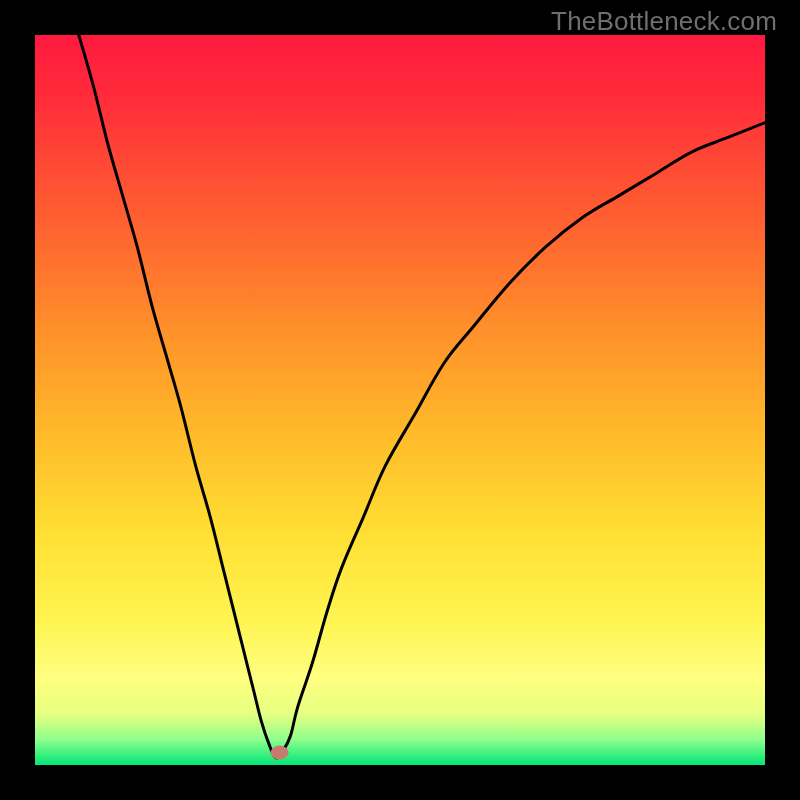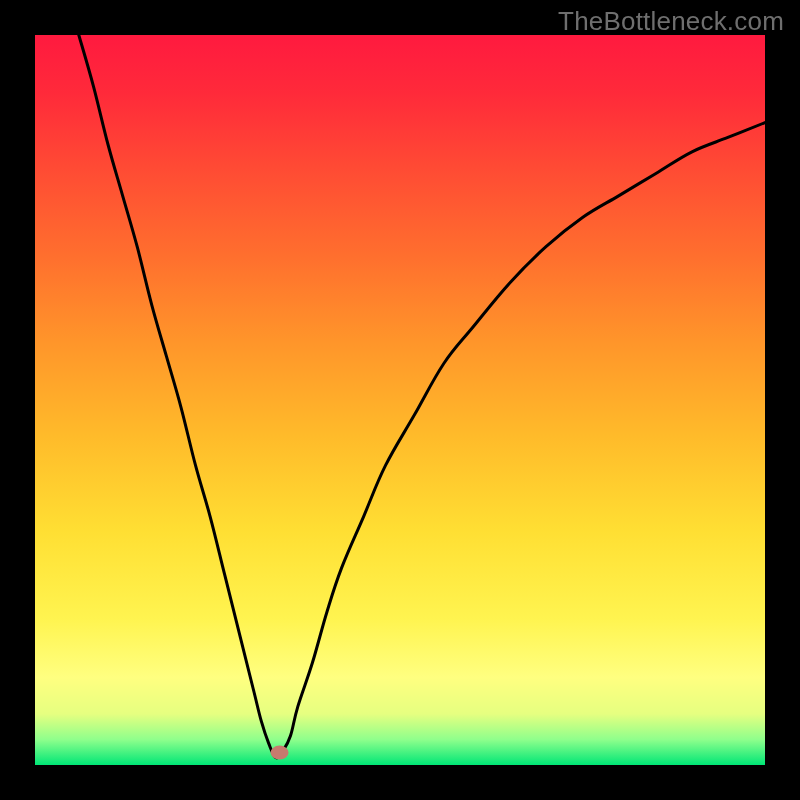"TheBottleneck.com" .watermark { right: 16px -> 23px }
